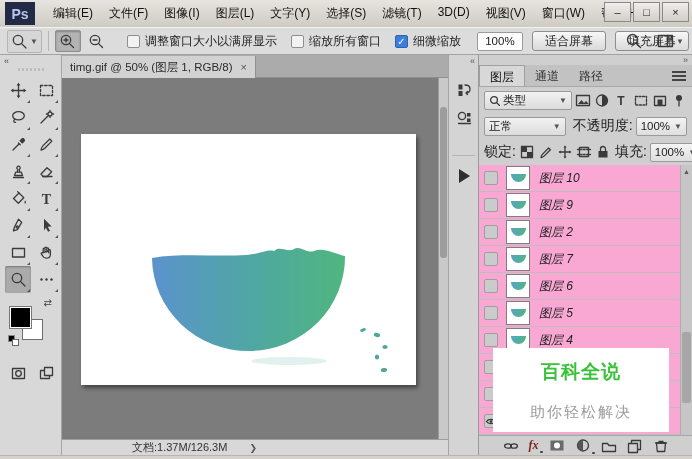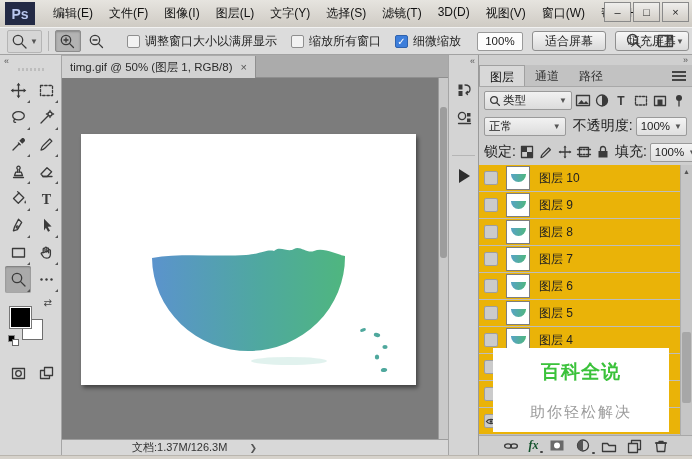"图层 10" .layerlist { background: #eab308 -> #f9a8d4; font-style: none -> italic }
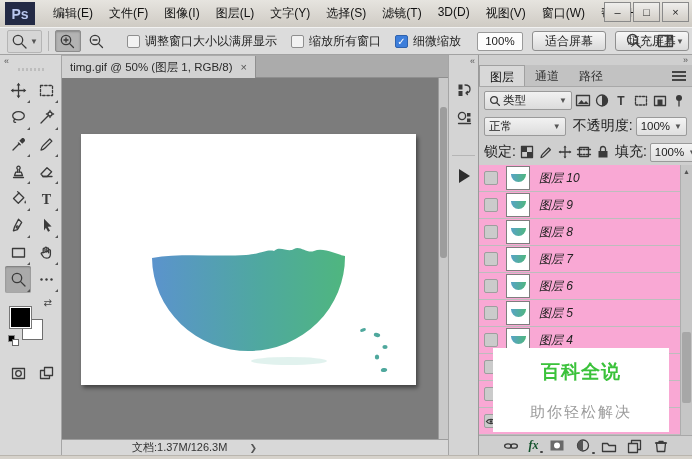"图层 8" span.layer-name { text: 8 -> 2 }
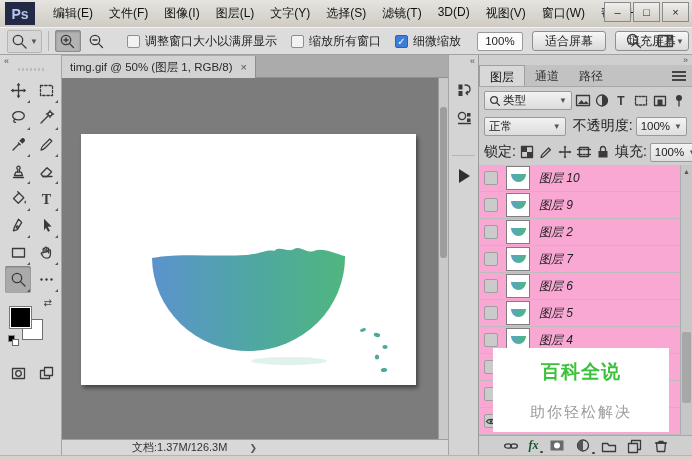"fx" .fx-text { color: #14532d -> #7f1d1d }
